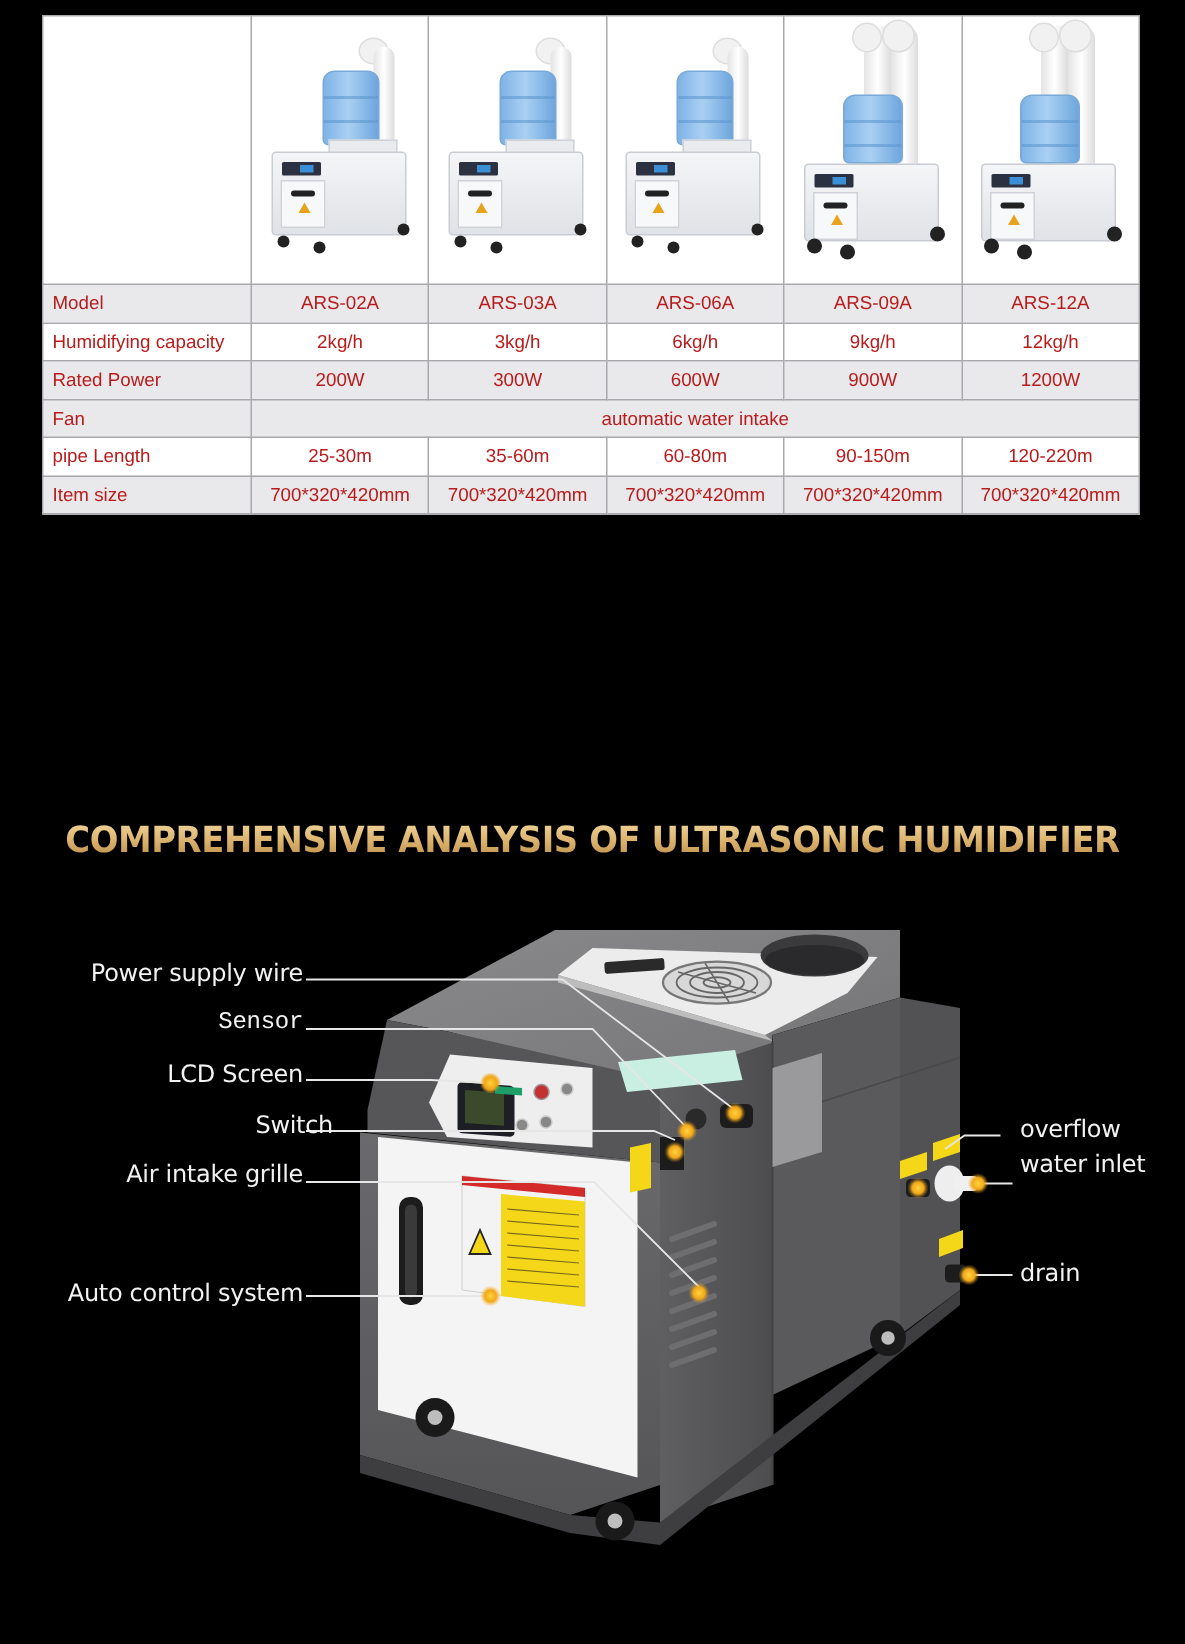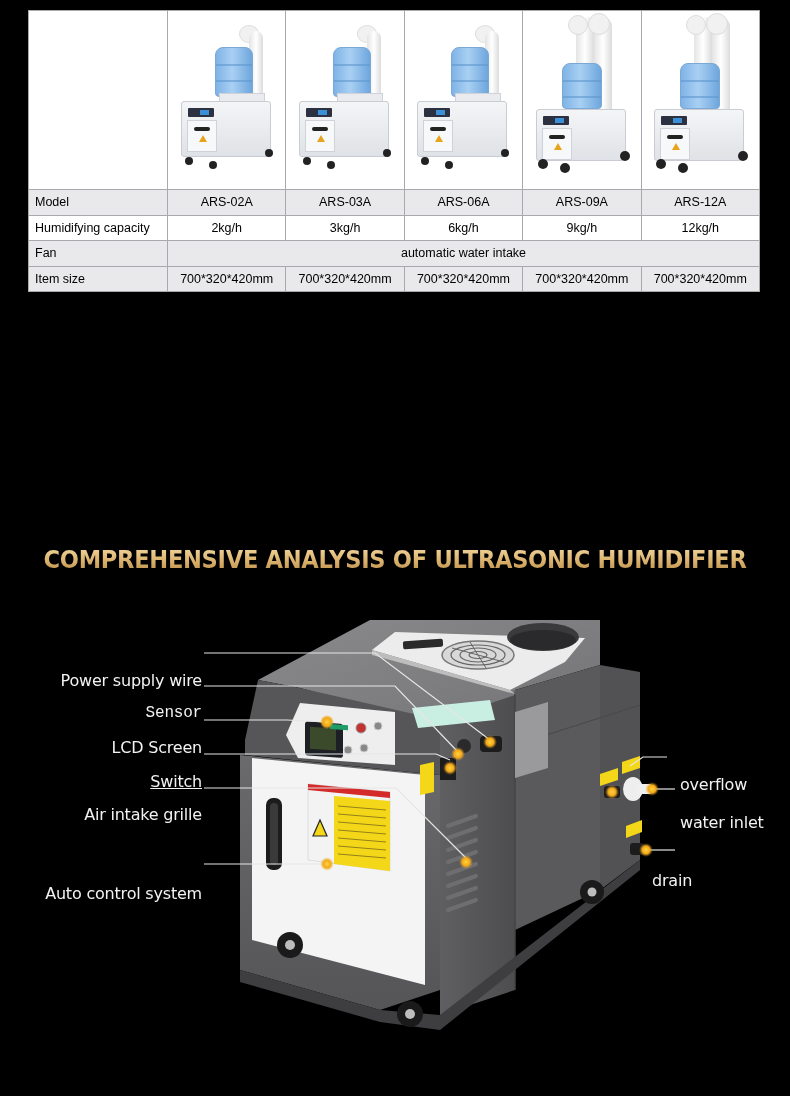"Model" .spec-table td { color: #000000 -> #b91c1c }
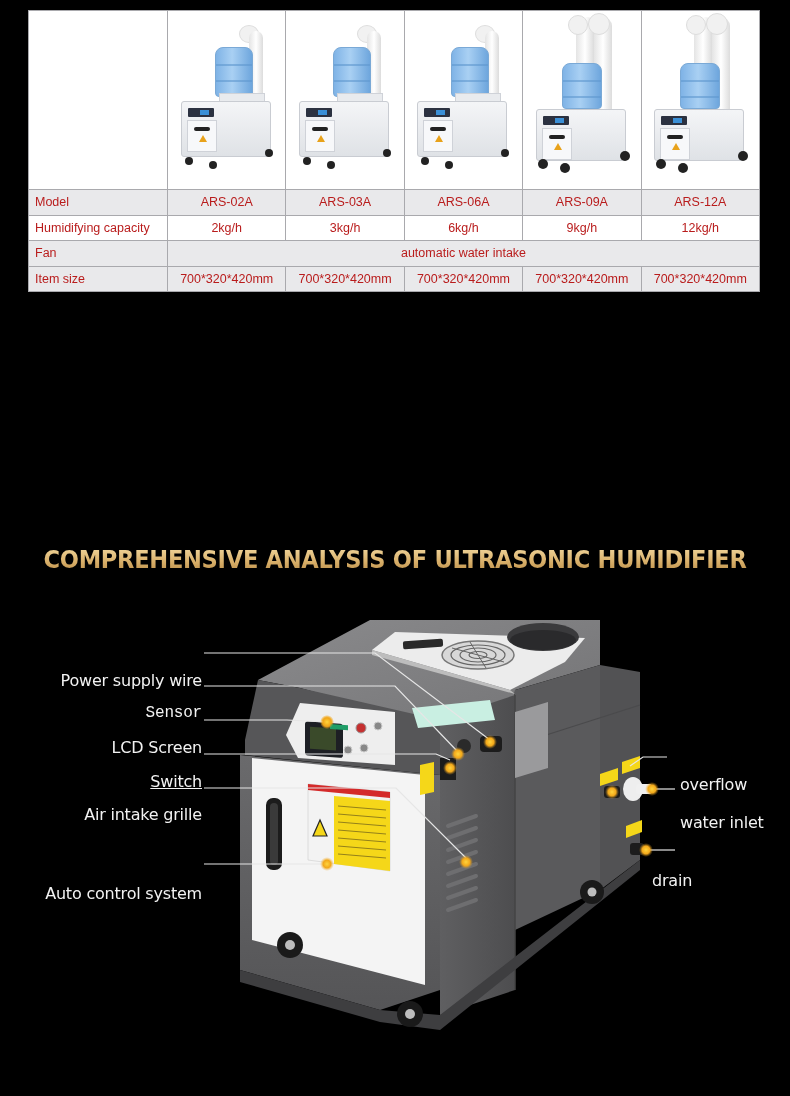"Rated Power" tr.gray { html: none -> <tr> <td>Rated Power</td> <td>200W</td> <td>300W</td> <td>600W</td> <td>900W</td> <td>1200W</td> </tr> }
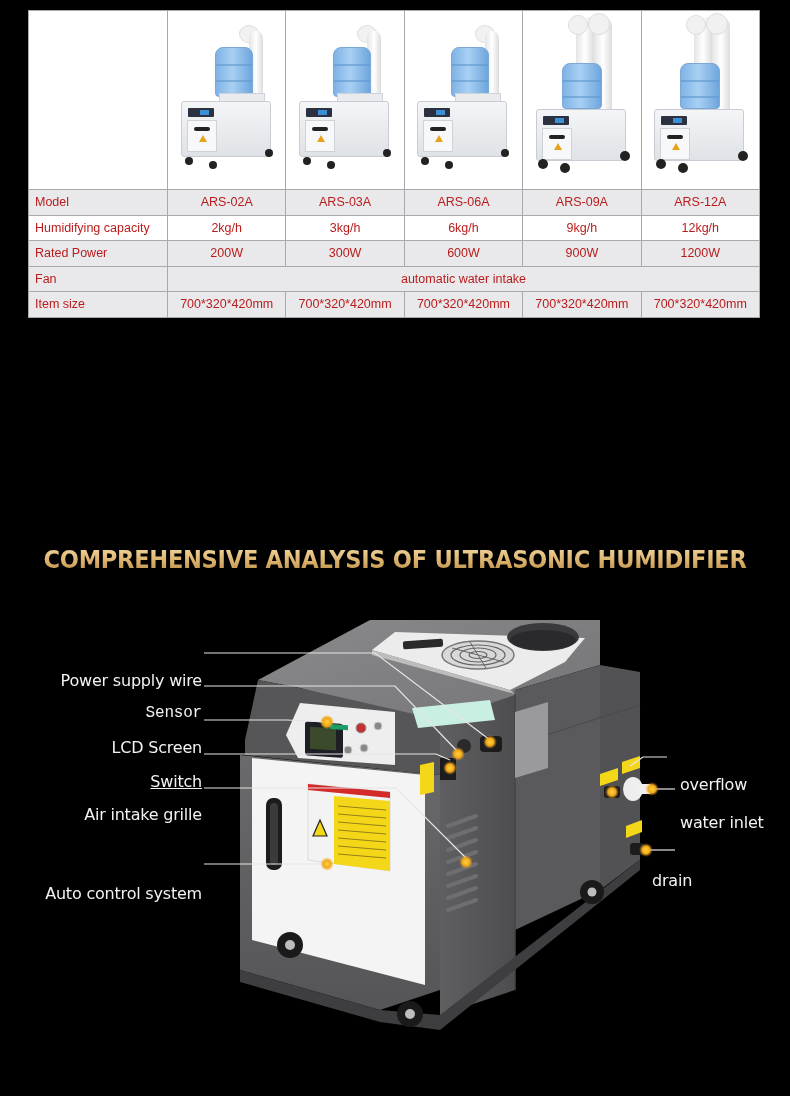"pipe Length" tr.white { html: none -> <tr> <td>pipe Length</td> <td>25-30m</td> <td>35-60m</td> <td>60-80m</td> <td>90-150m</td> <td>120-220m</td> </tr> }
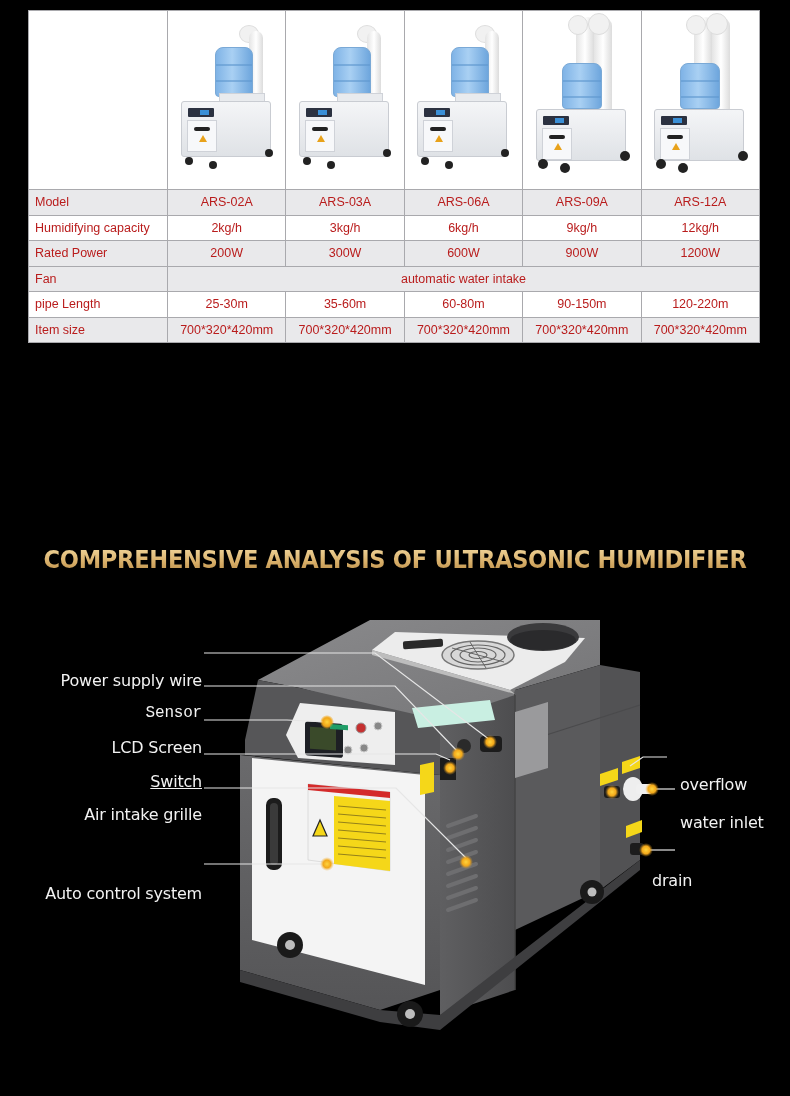"Power supply wire" .callout { margin-top: 32px -> none }
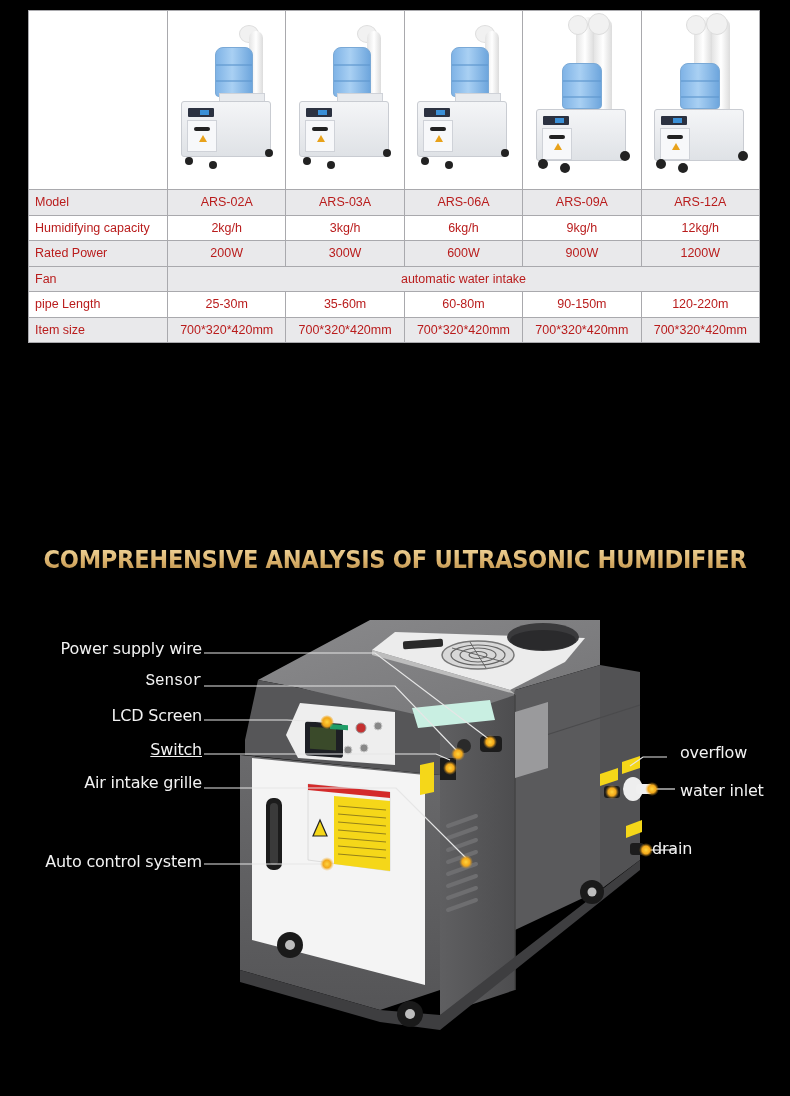"Switch" div.callout { right: 588px -> 568px; text-decoration: underline -> none }
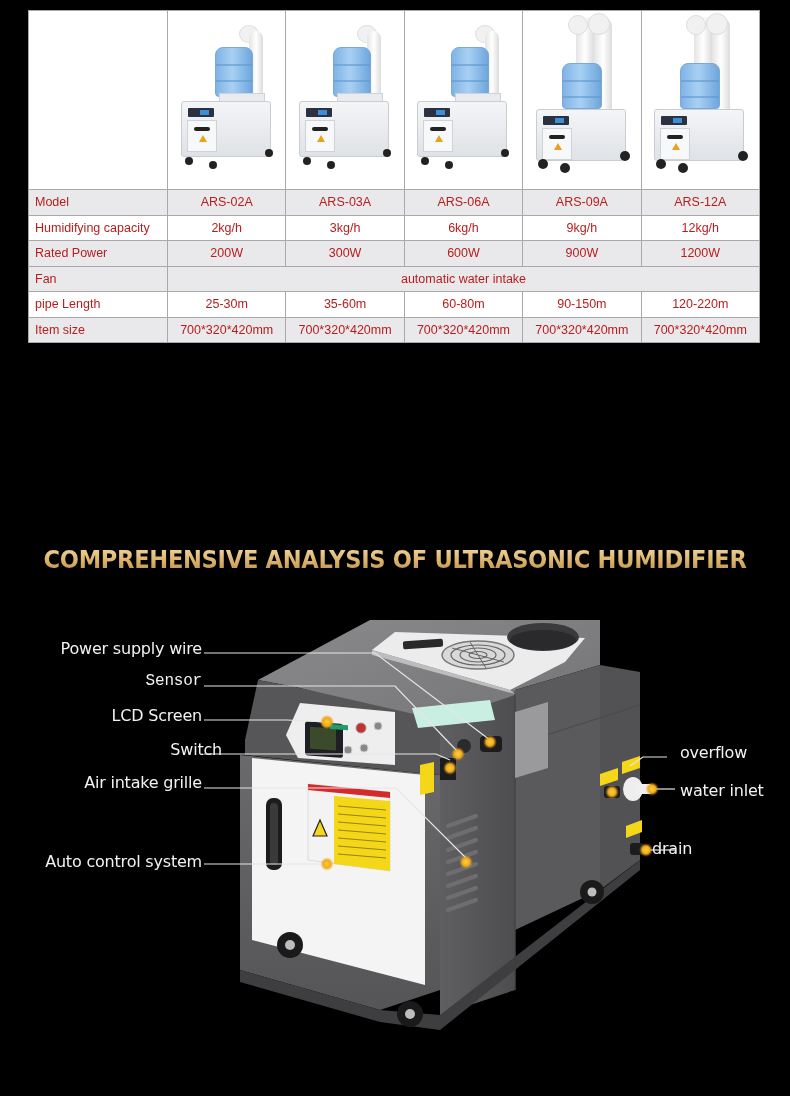"water inlet" div.callout { top: 181px -> 166px }
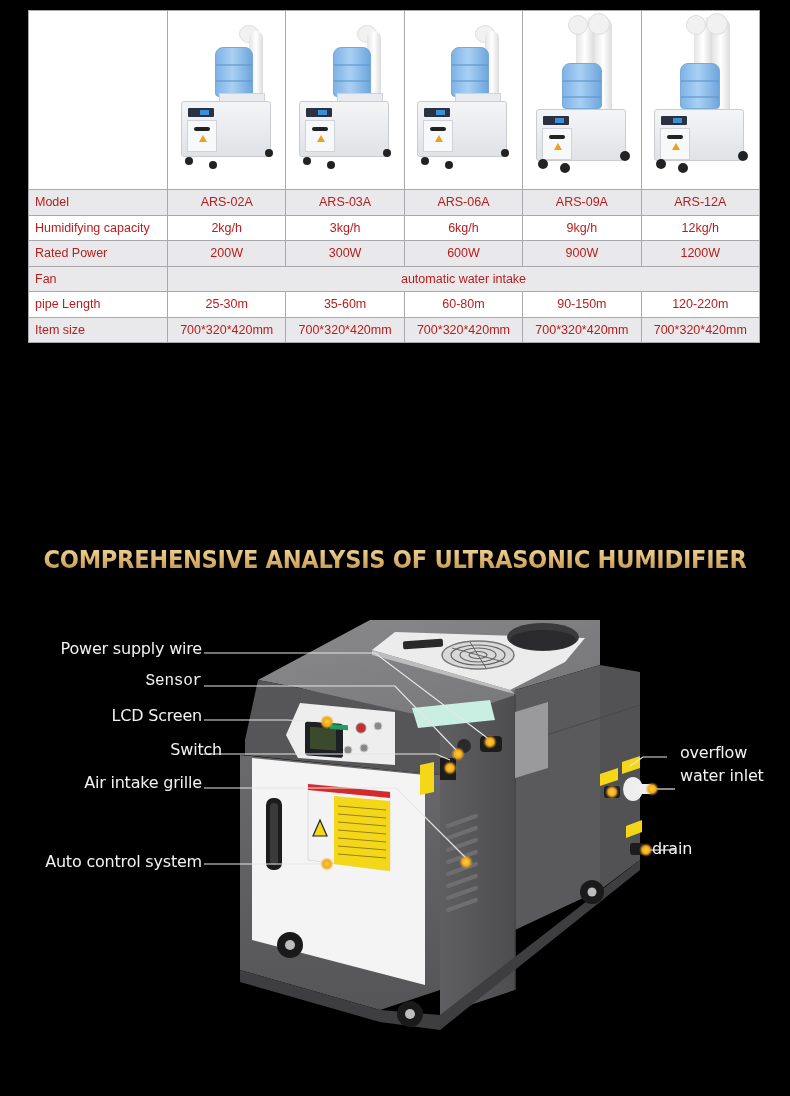"drain" div.callout { left: 652px -> 680px }
